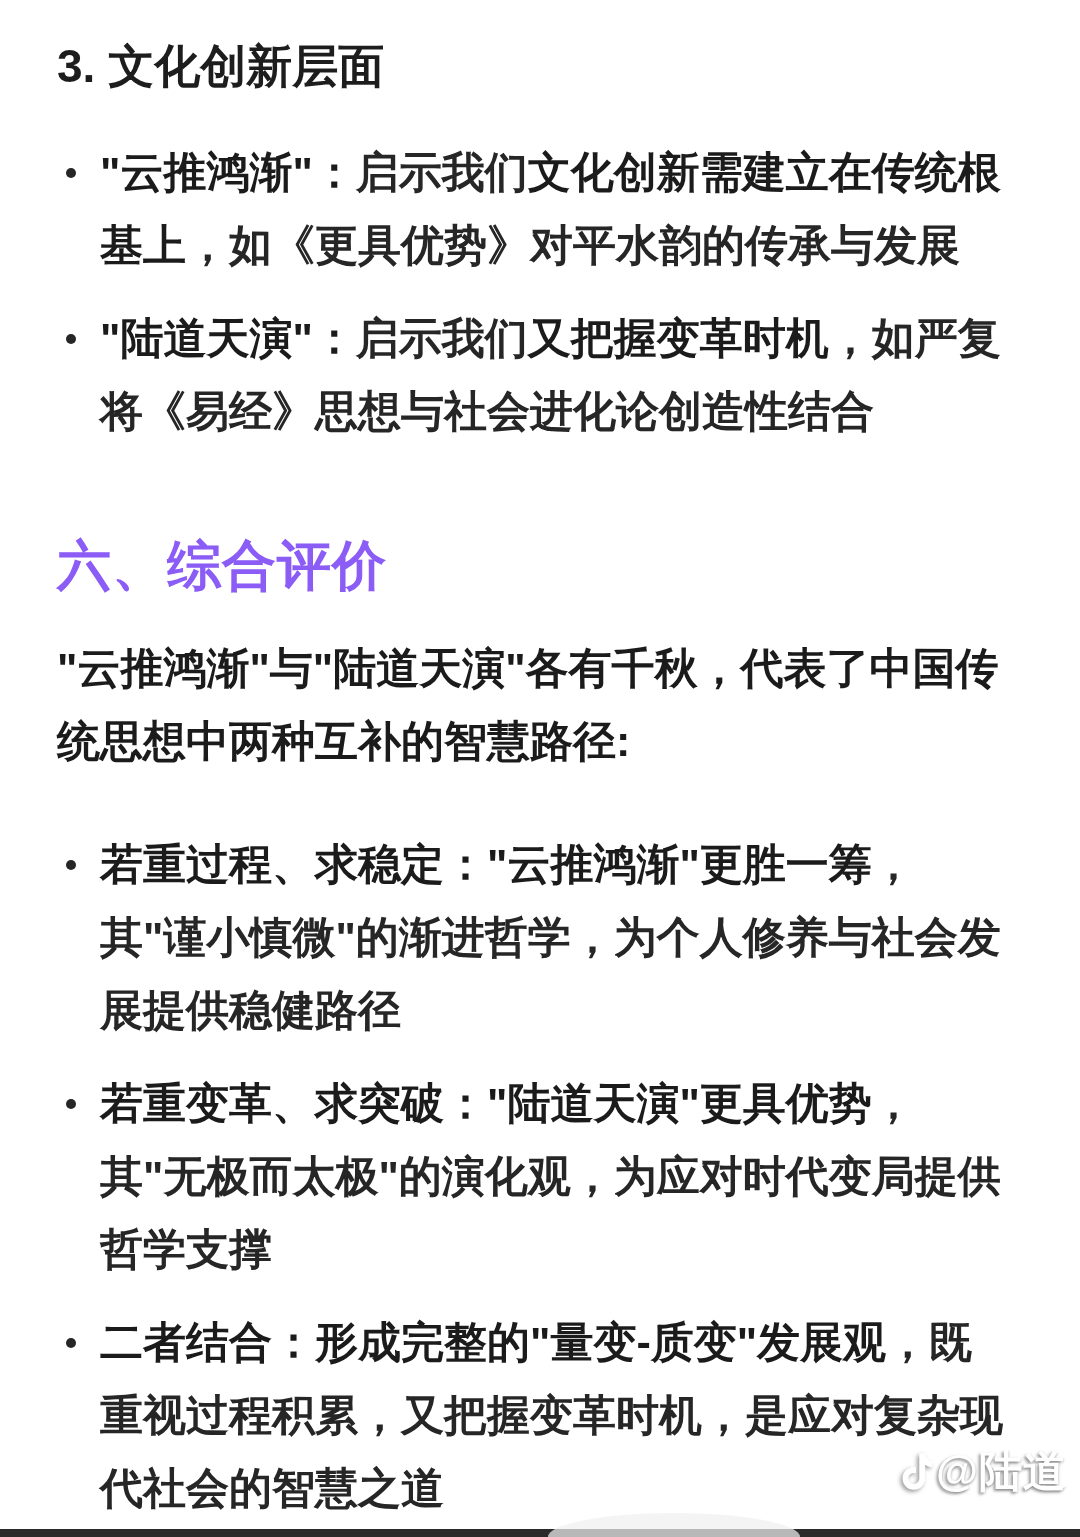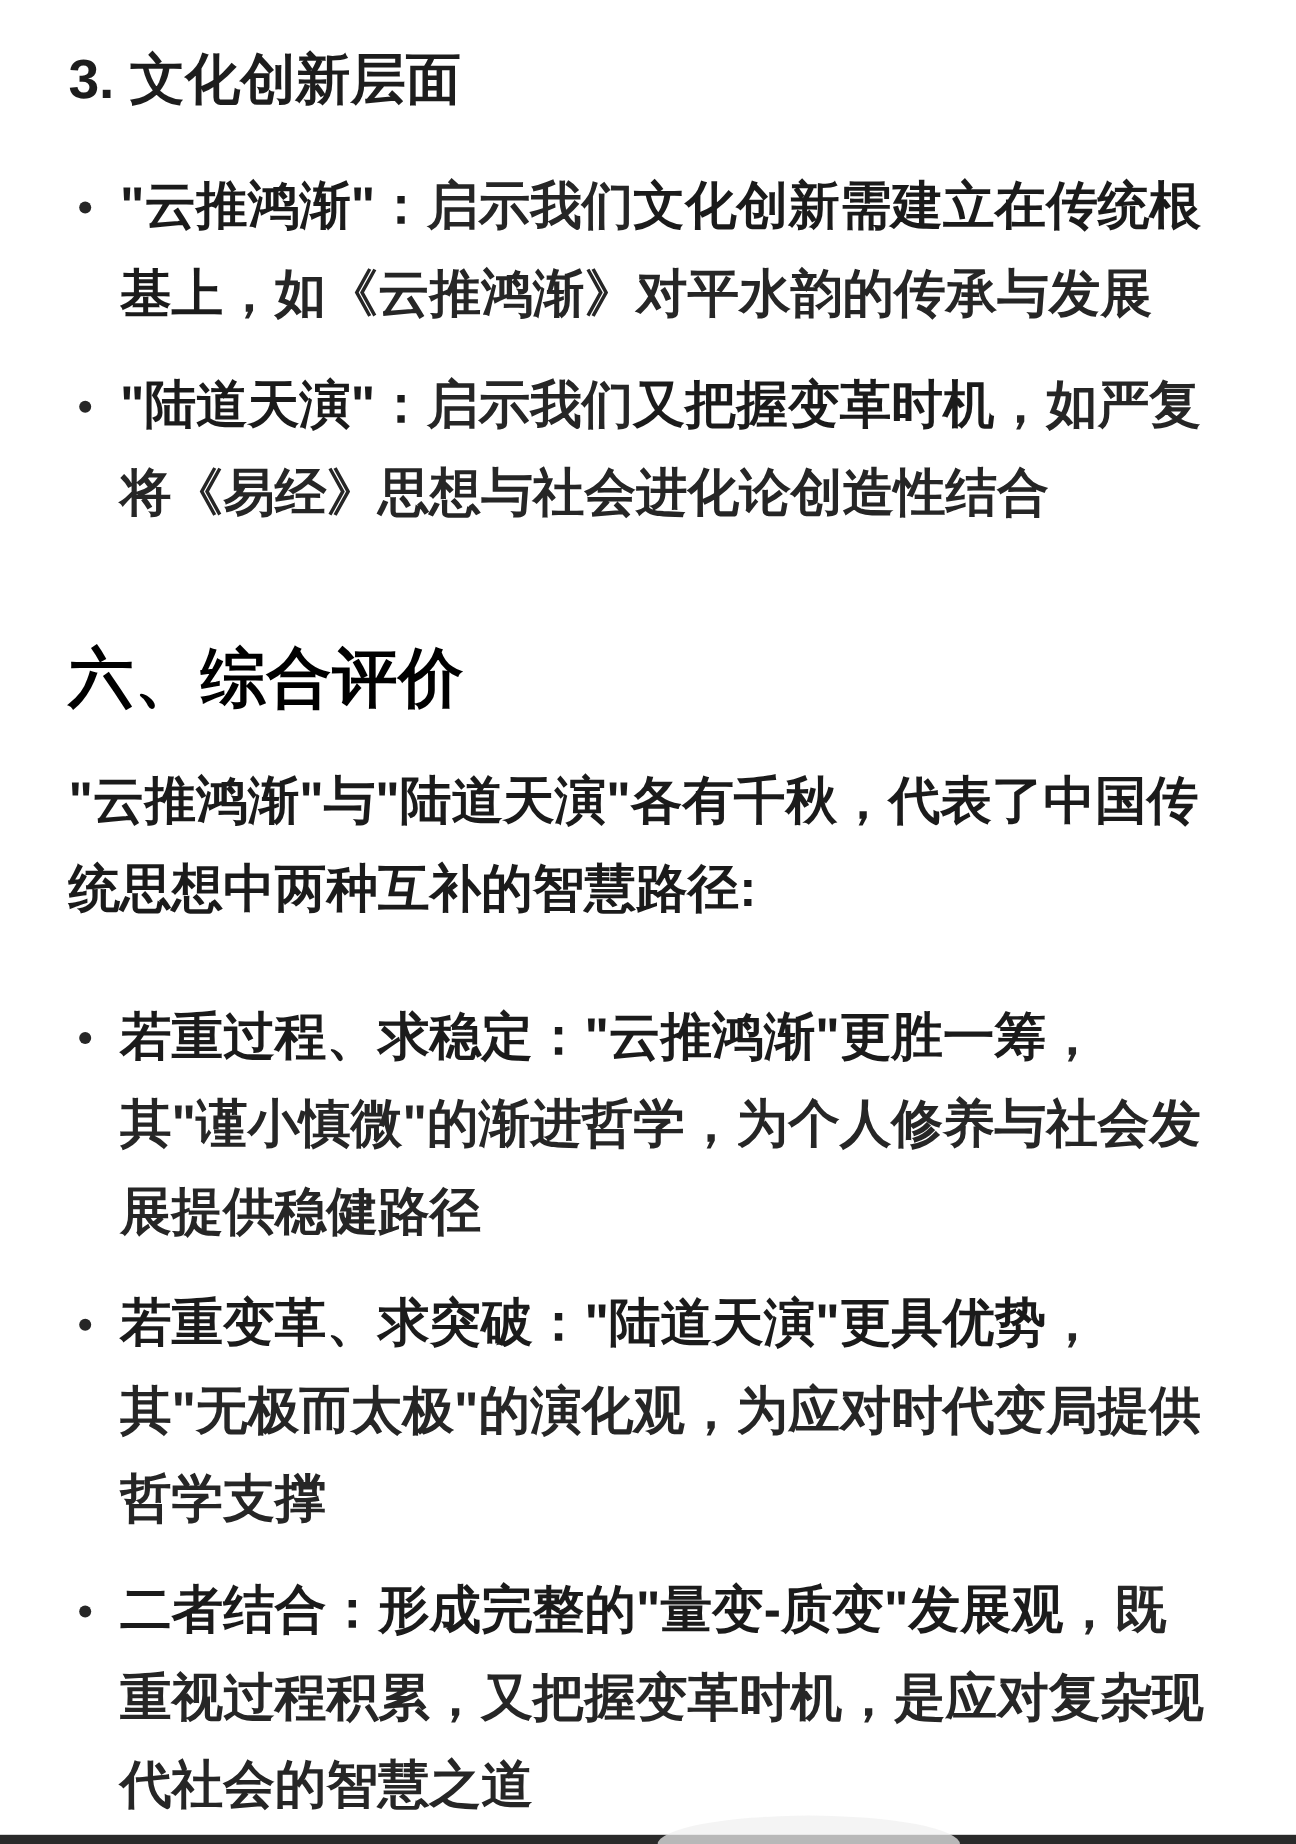"，如《云推鸿渐》对平水韵的传承与发展" span.seg { text: 云推鸿渐 -> 更具优势 }
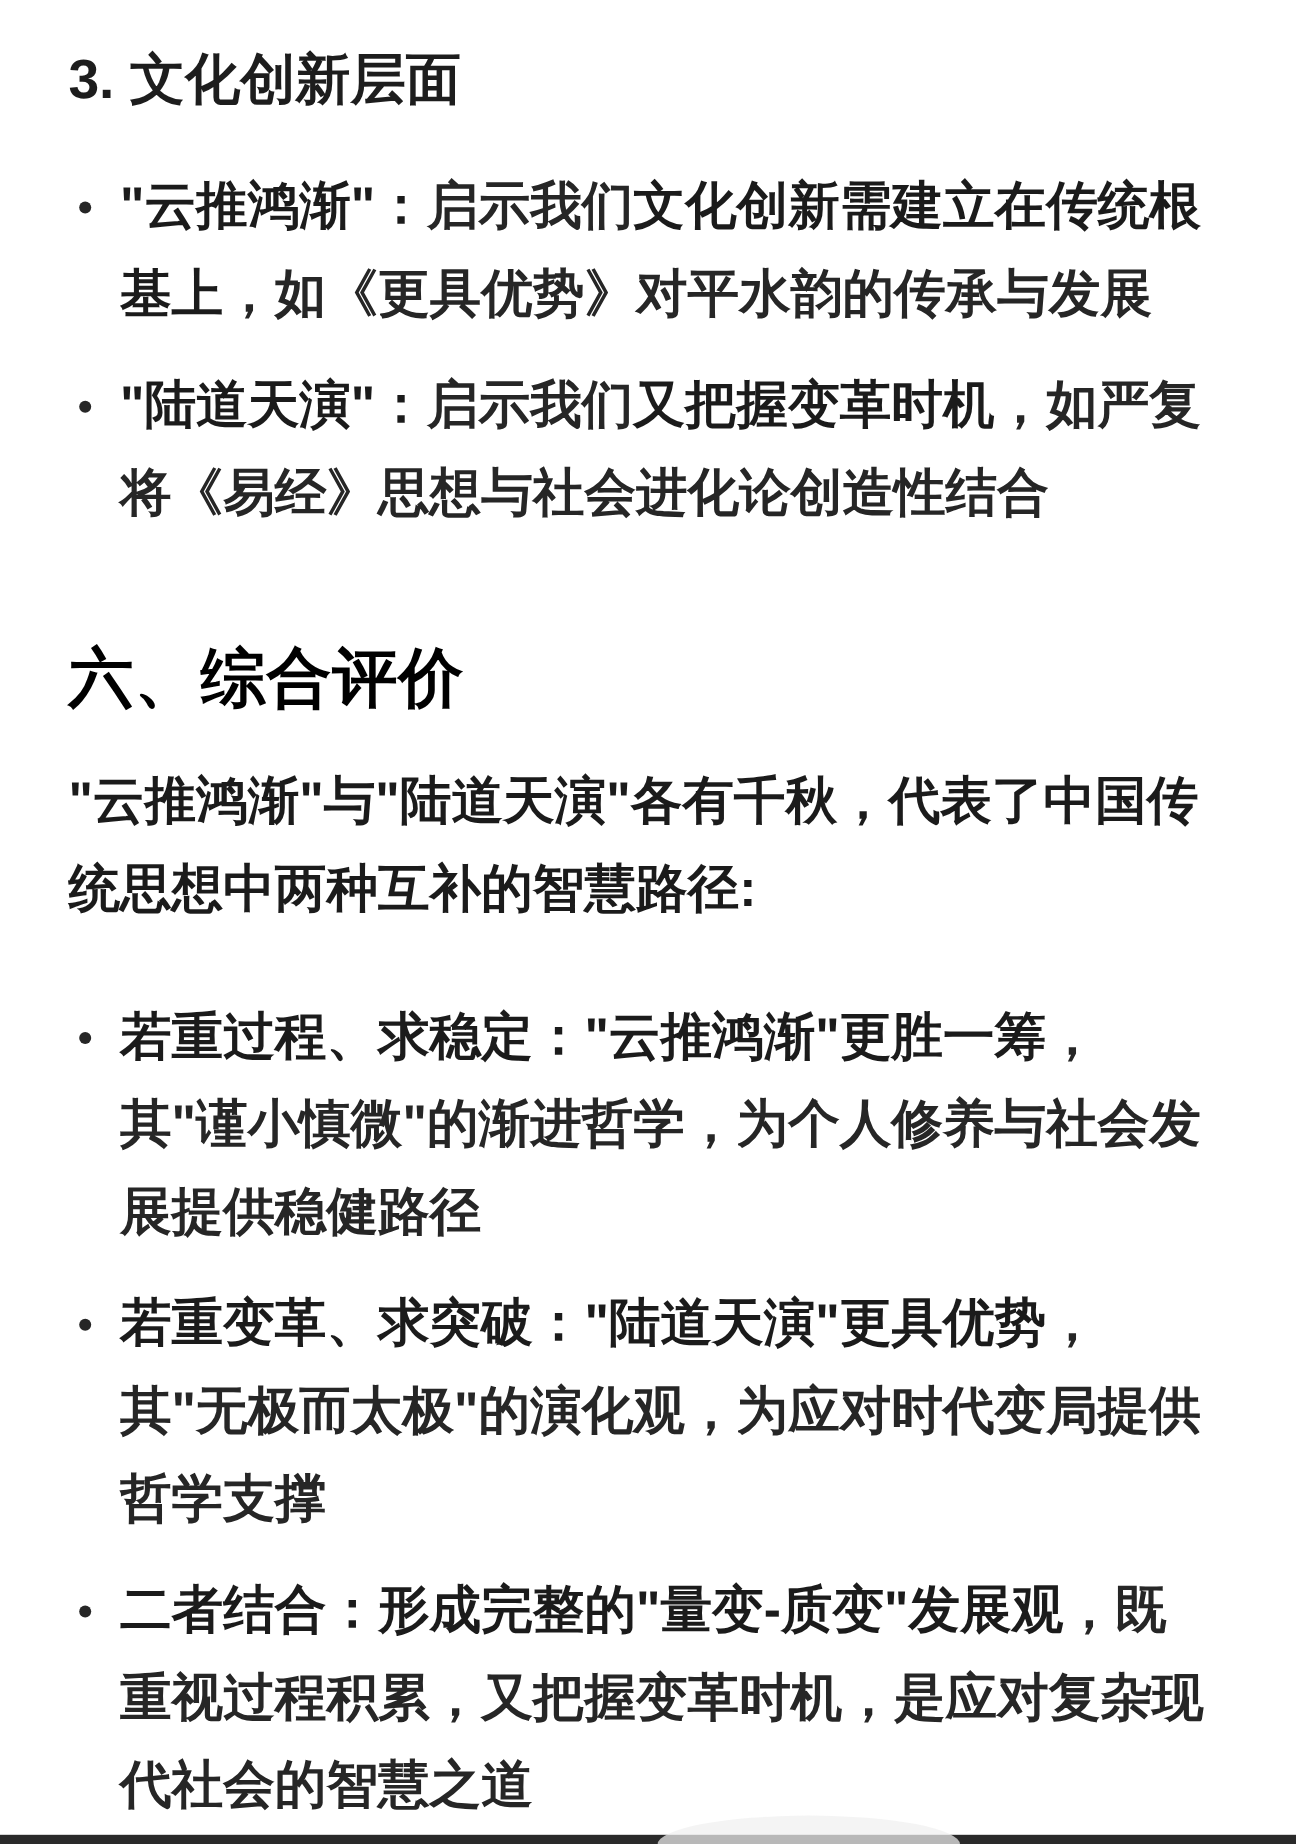"六、综合评价" h2.main-heading { color: #000000 -> #8b5cf6 }
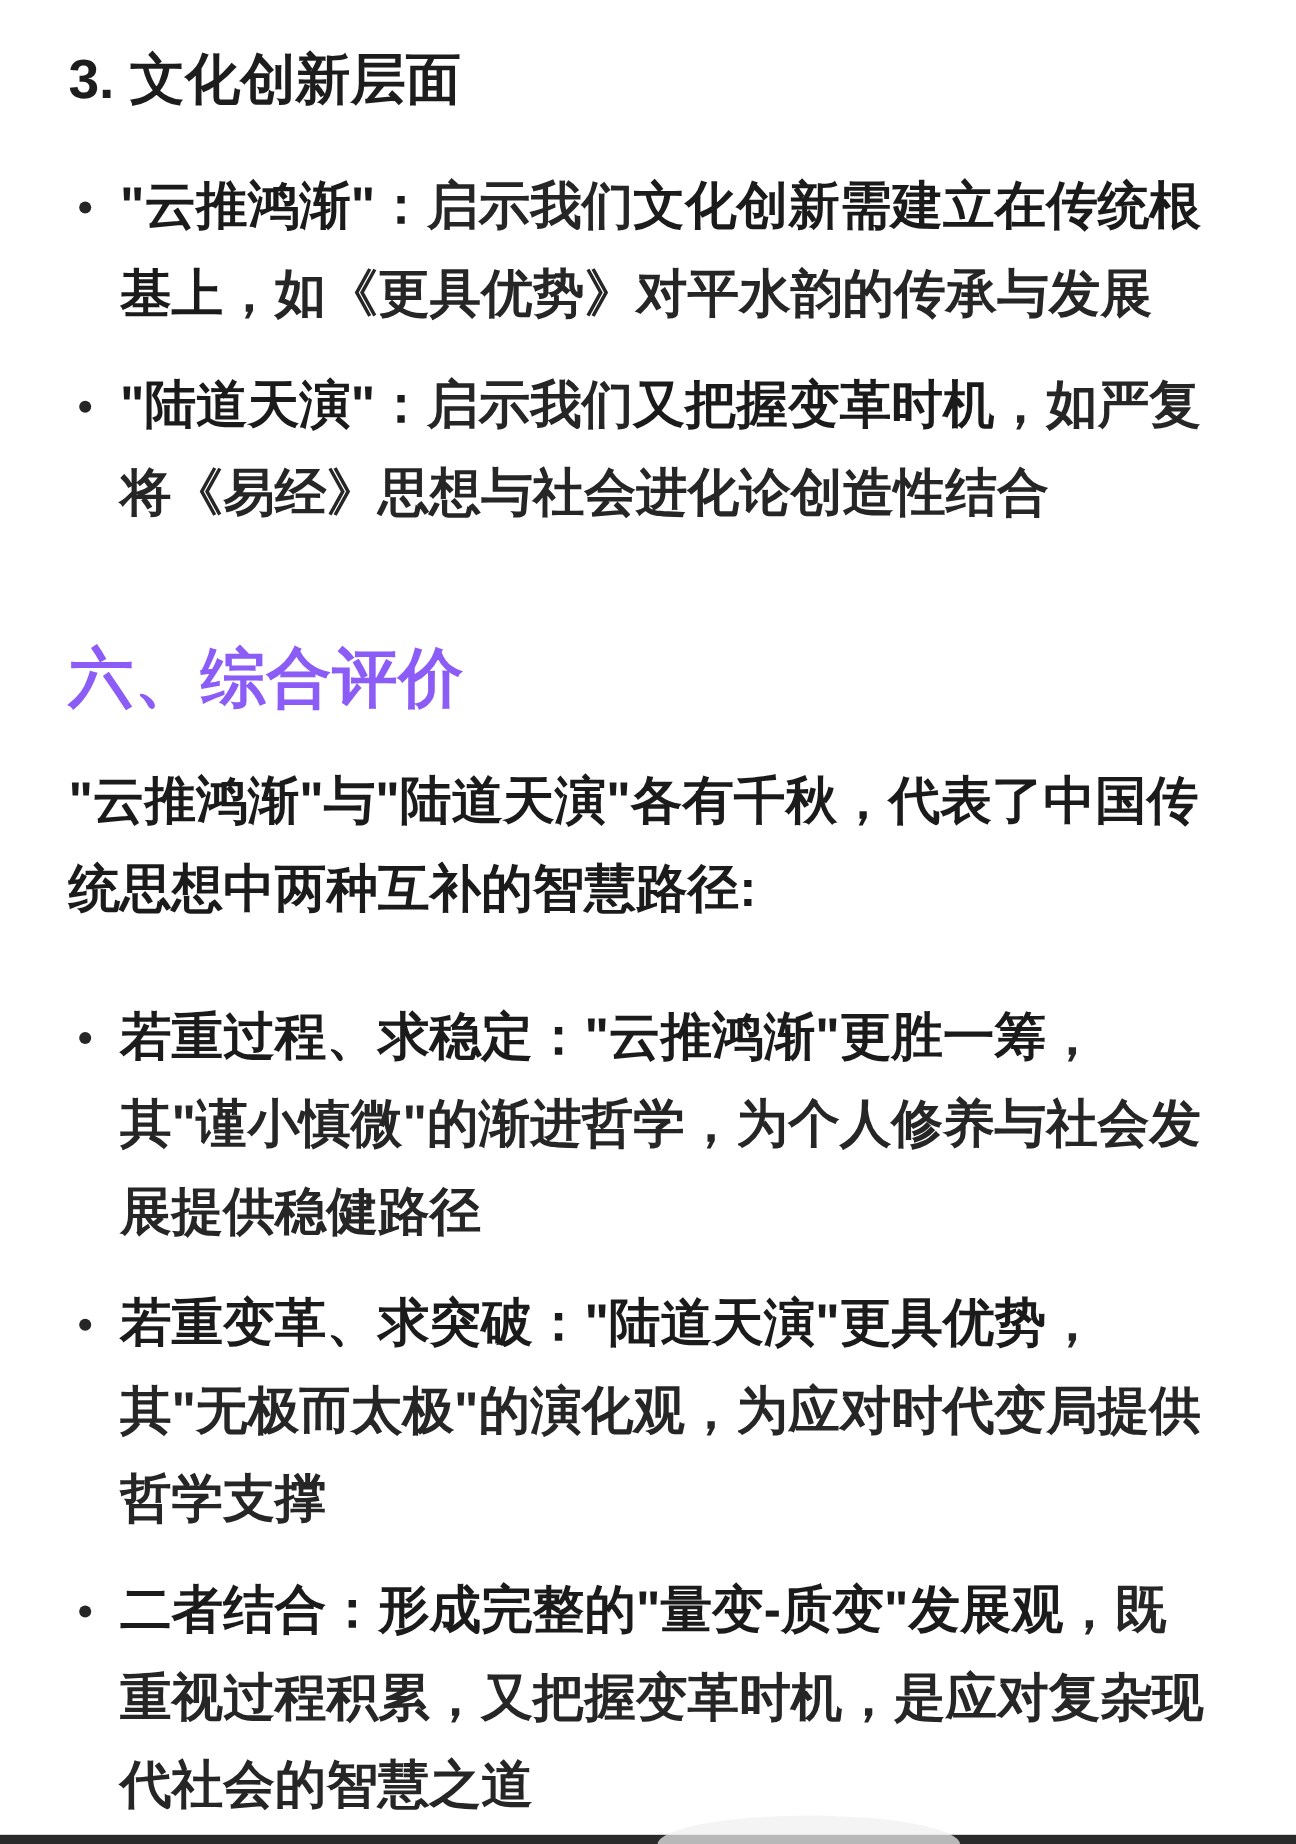"@陆道" div.watermark { html: none -> <div> <svg> <path></path> </svg> <span>@陆道</span> </div> }
